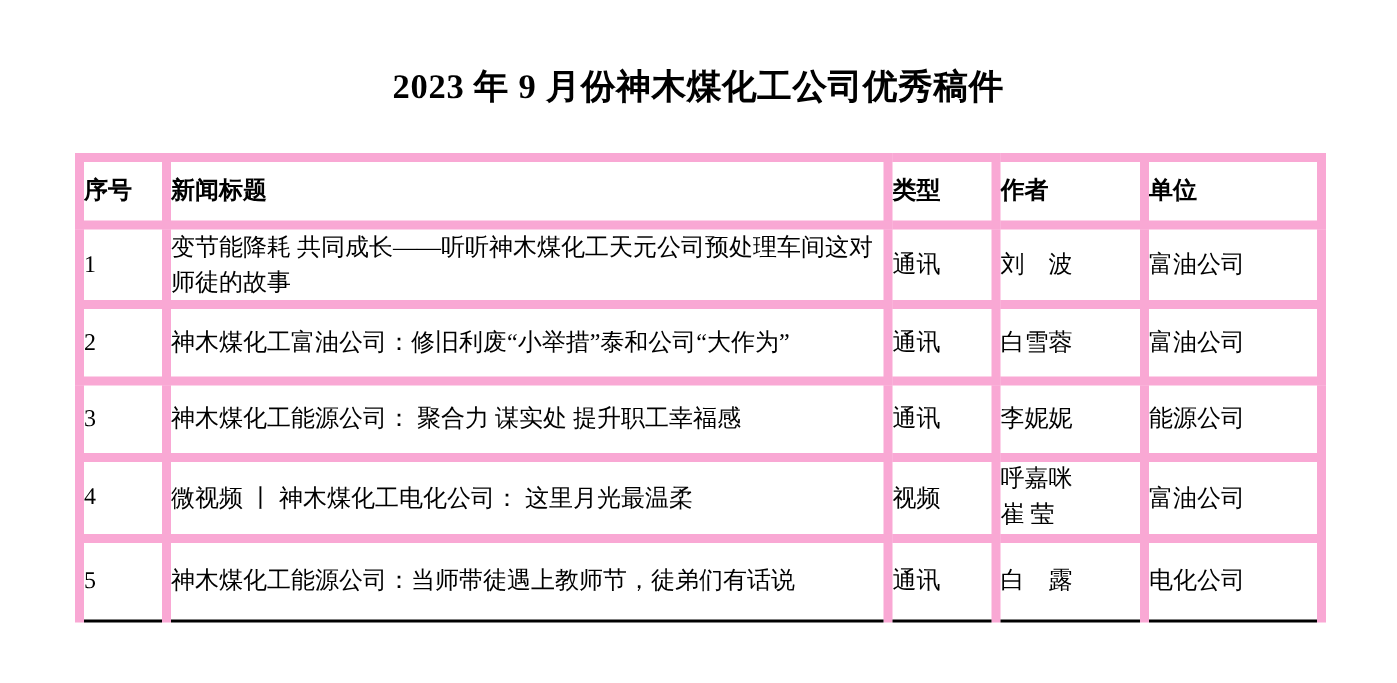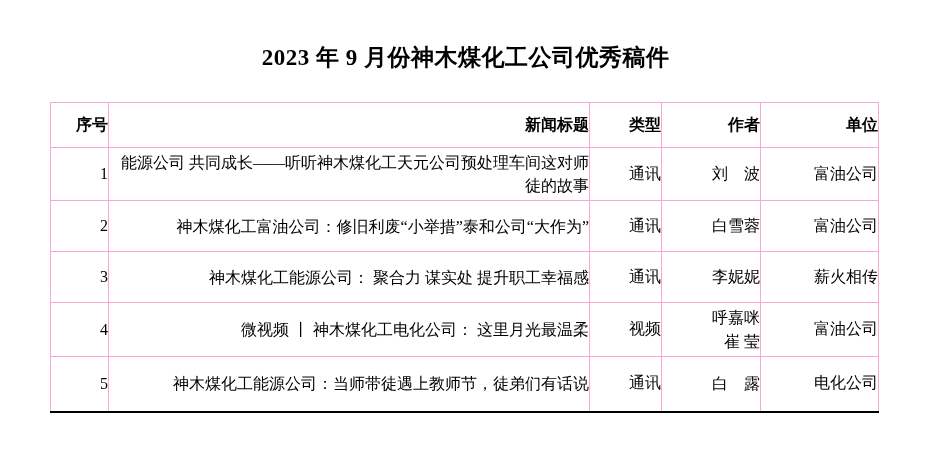"序号" table.award-table th, table.award-table td { border: 1px solid #f9a8d4 -> 6px solid #f9a8d4; text-align: right -> left }
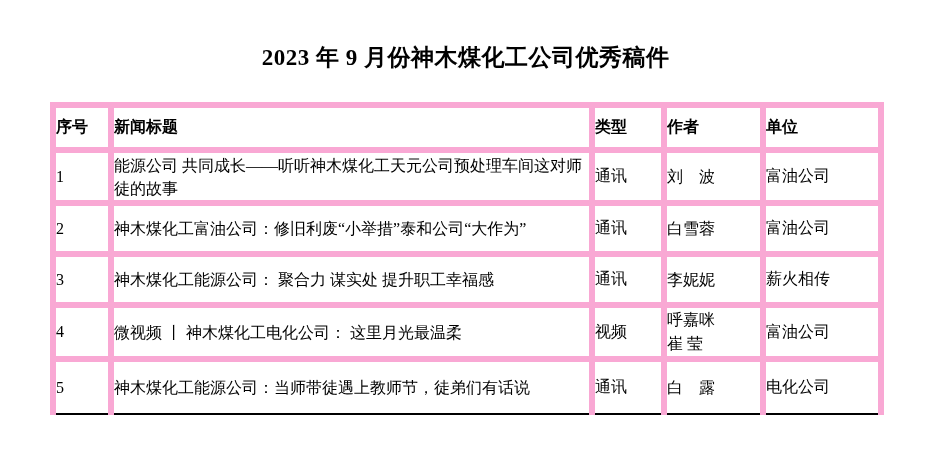"能源公司 共同成长——听听神木煤化工天元公司预处理车间这对师徒的故事" td.cell-title { text: 能源公司 -> 变节能降耗 }
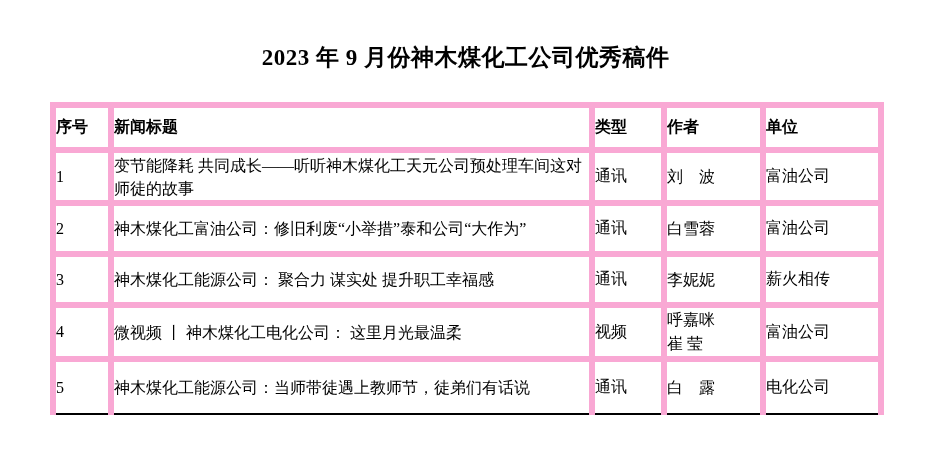"薪火相传" td.cell-unit { text: 薪火相传 -> 能源公司 }
